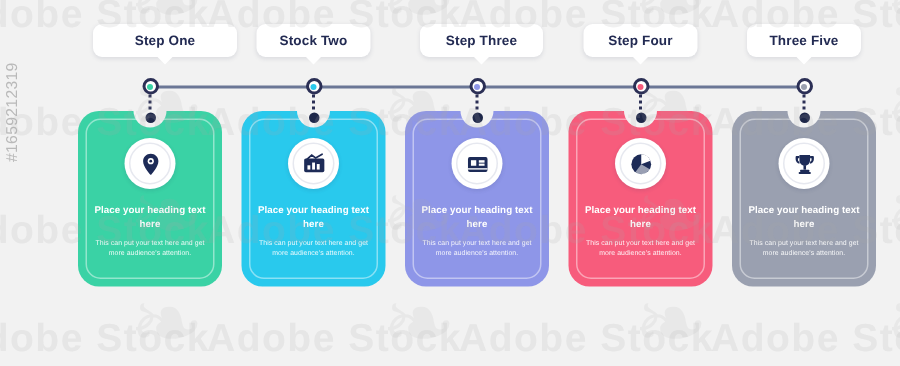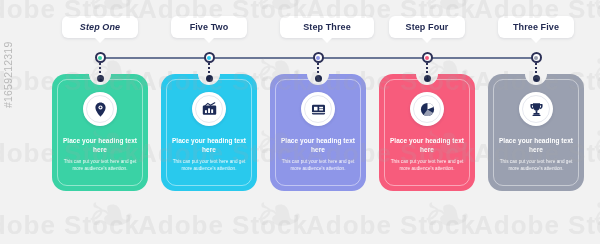"Step One" div.bubble { font-style: italic -> none; width: 76px -> 96px }
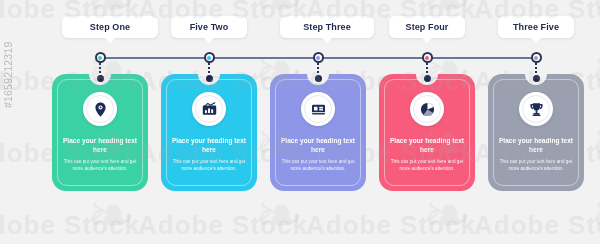"Five Two" span.bubble-text { text: Five -> Stock }
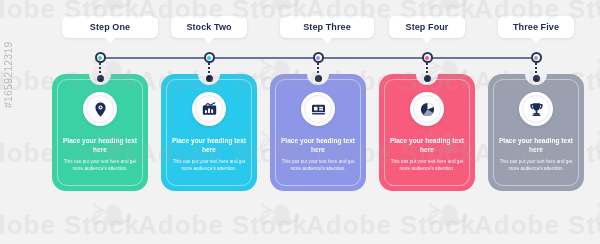"Step Three" div.bubble { width: 94px -> 82px }
